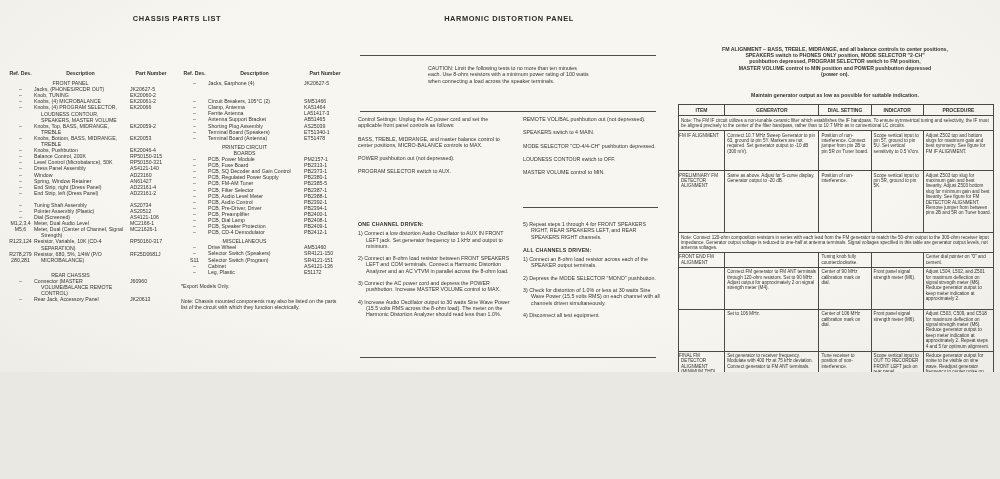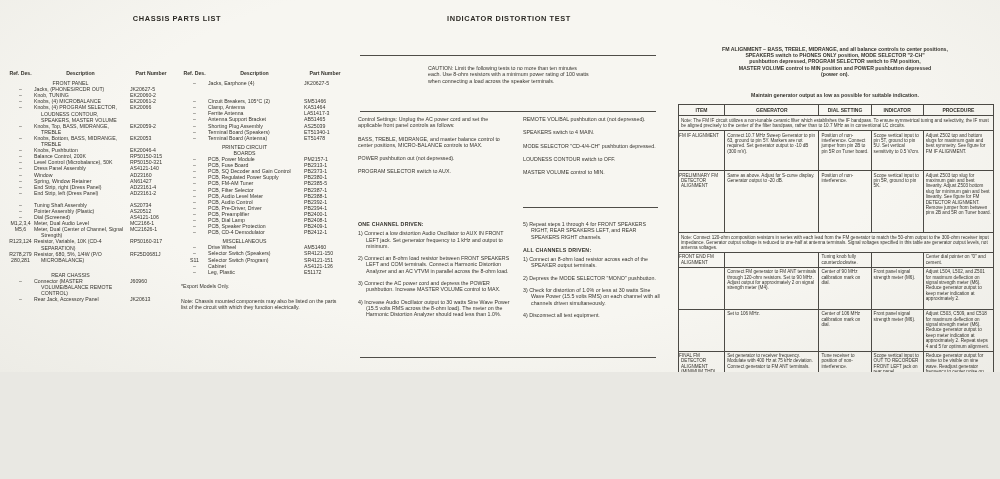"INDICATOR DISTORTION TEST" div.sec-title { text: INDICATOR DISTORTION TEST -> HARMONIC DISTORTION PANEL }
